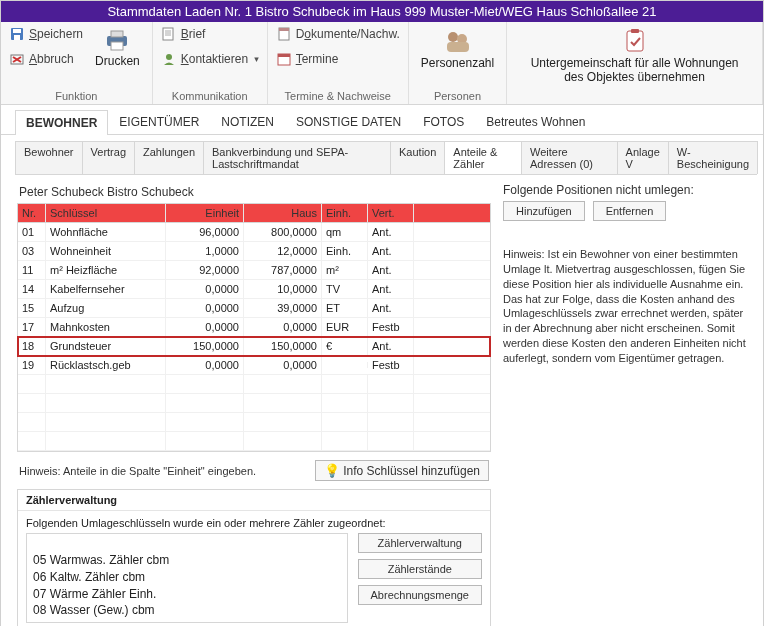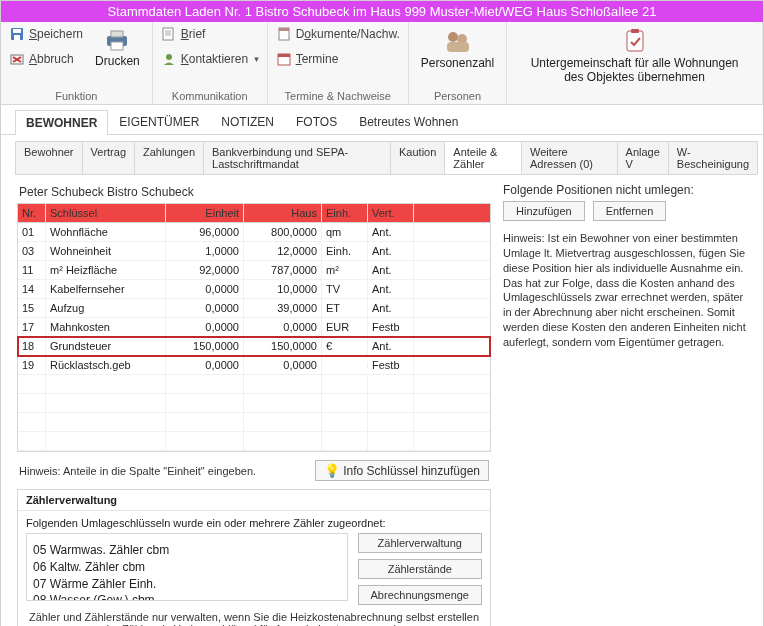"Stammdaten Laden Nr. 1 Bistro" .titlebar { background: #d946ef -> #4c1d95 }
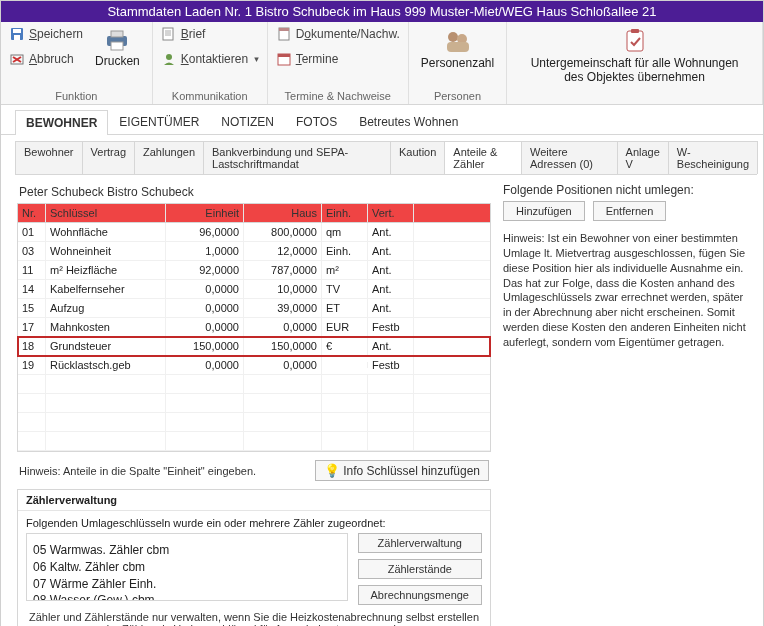"SONSTIGE DATEN" div.main-tab { html: none -> <div>SONSTIGE DATEN</div> }
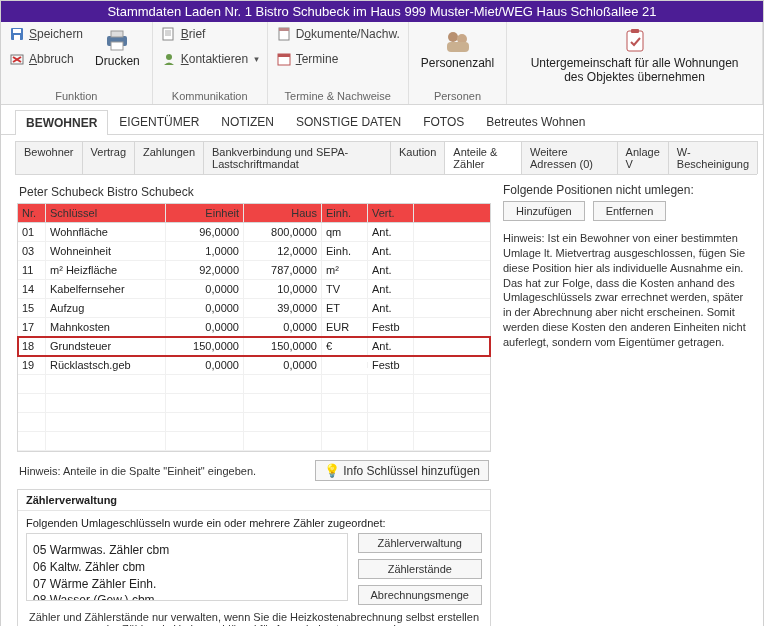"Hinzufügen" .right-btns { margin: 4px 0 10px 0 -> 4px 0 26px 0 }
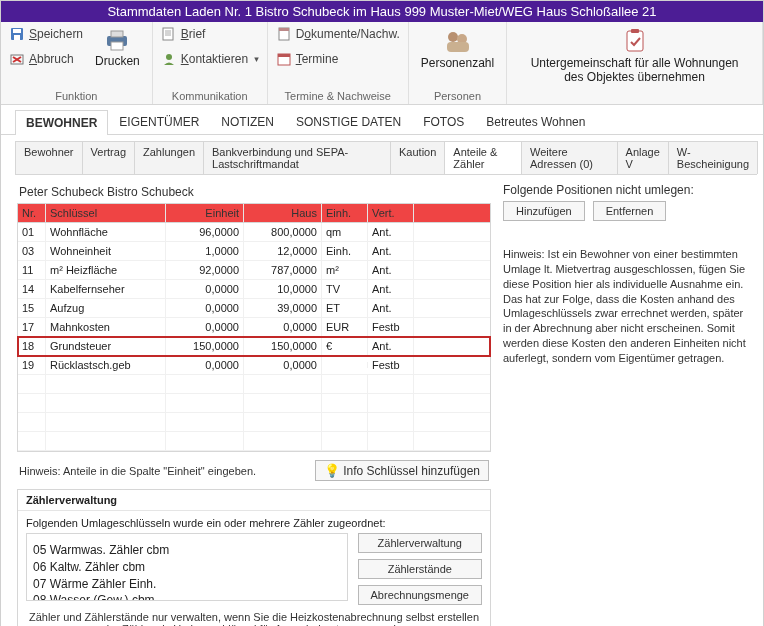"05 Warmwas. Zähler cbm" .zlist { height: 68px -> 90px; padding: 8px 6px -> 18px 6px }
